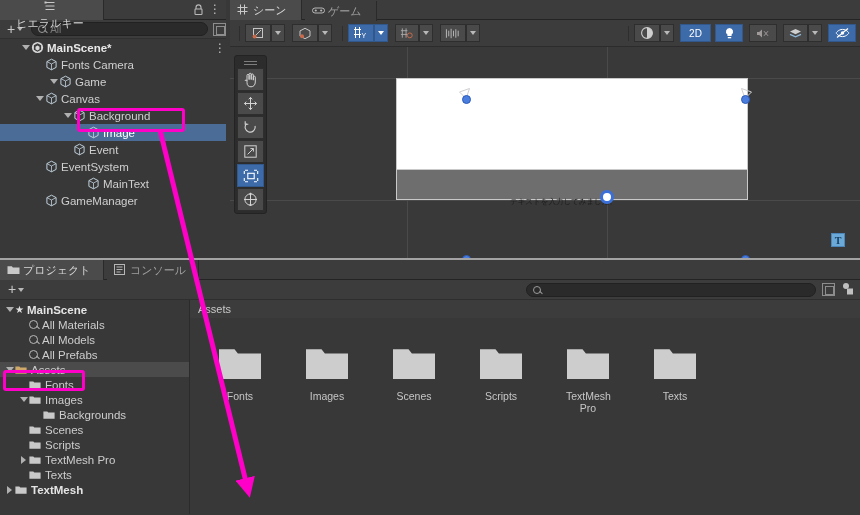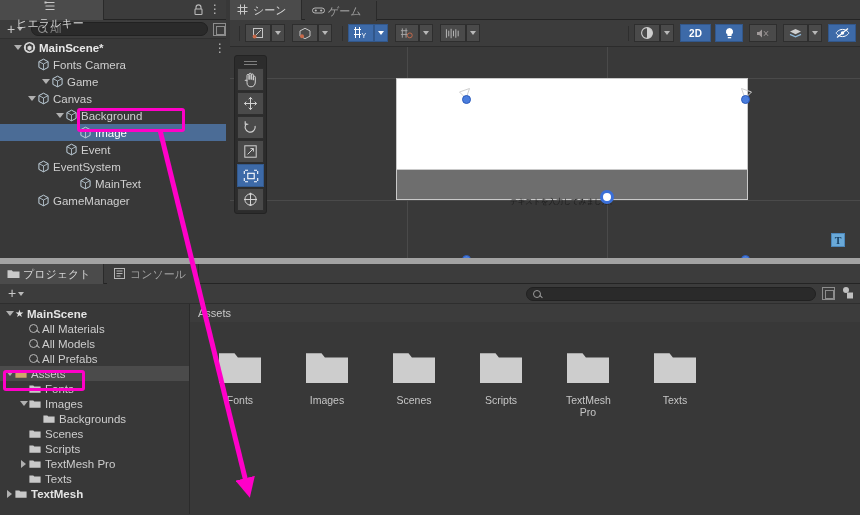"2D" div.tbbtn { font-weight: bold -> normal }
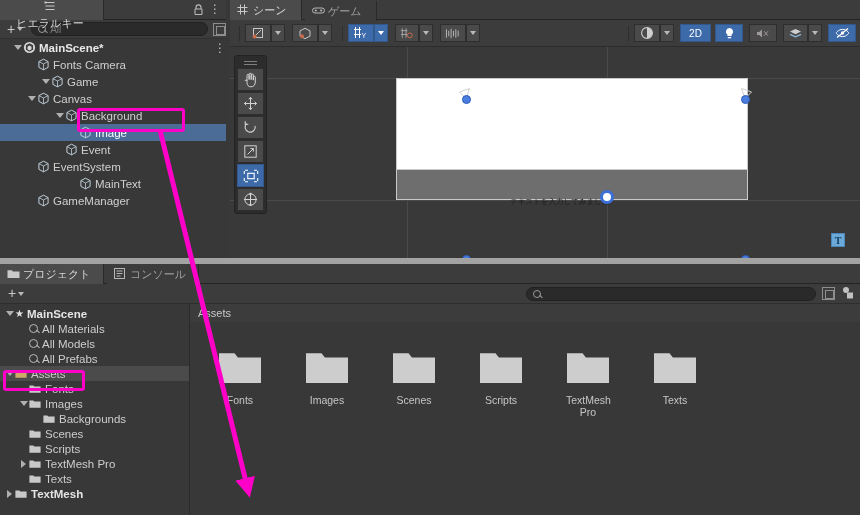"MainScene*" .row { padding-left: none -> 8px }
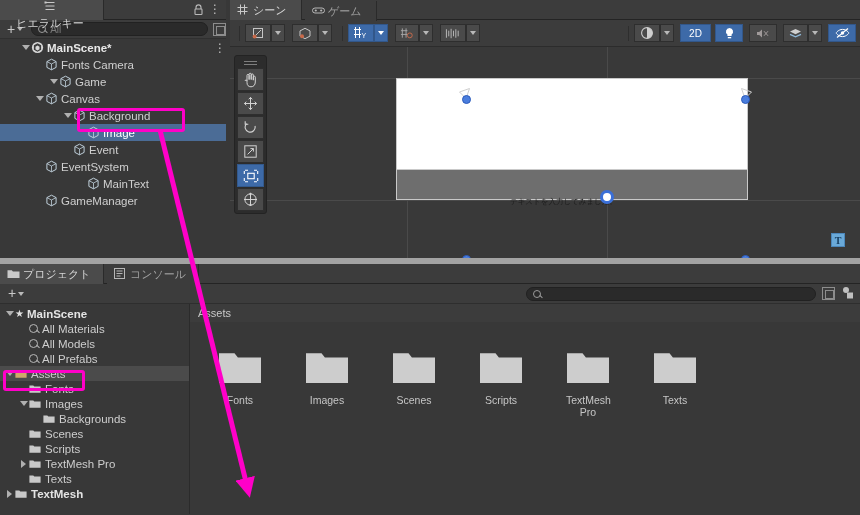"プロジェクト" #project-panel { border-top: 6px solid #a3a3a3 -> 2px solid #a3a3a3 }
